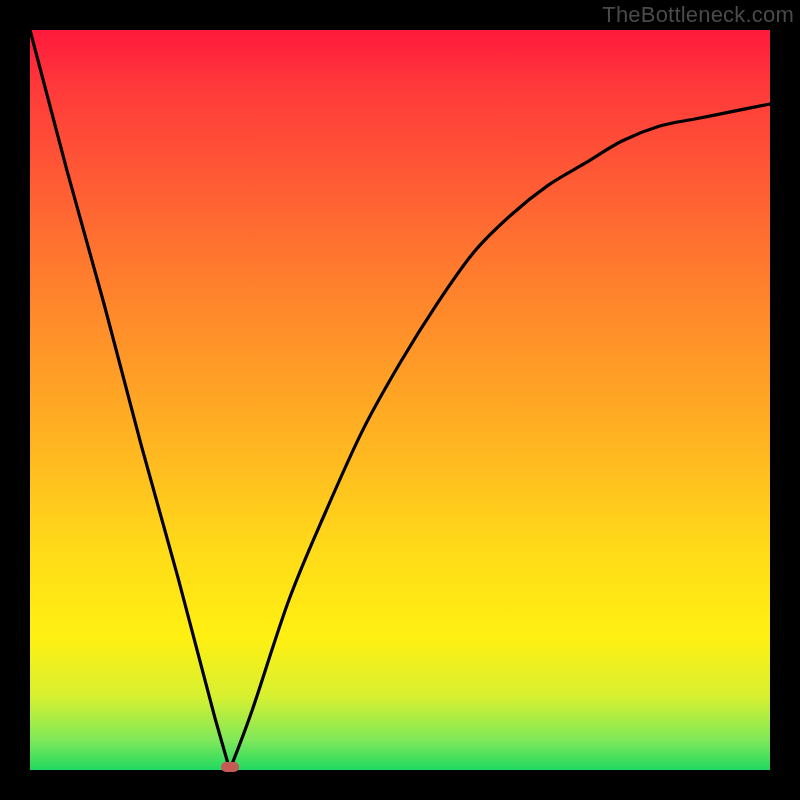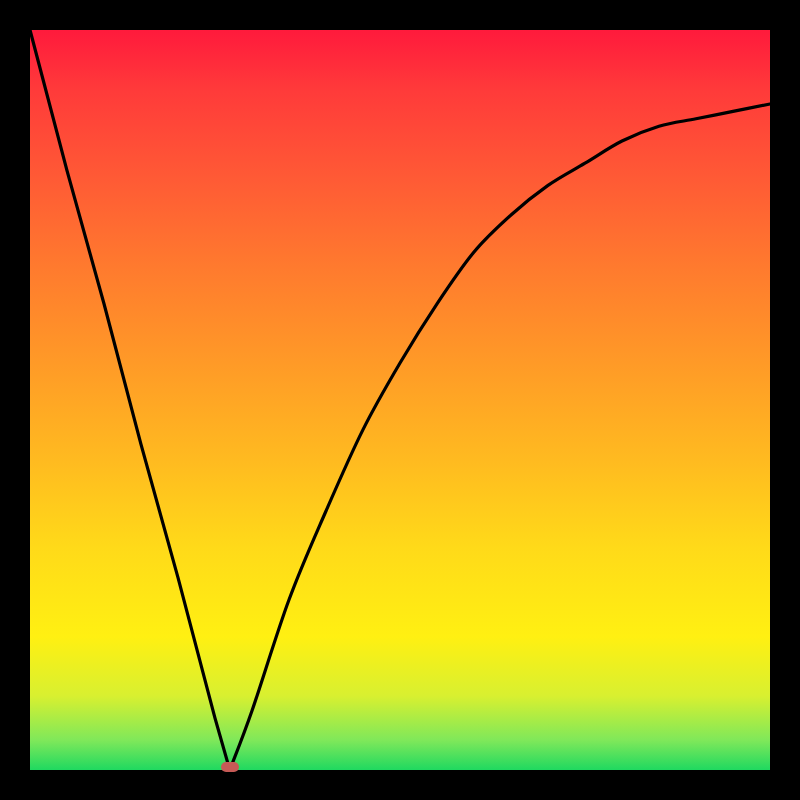"TheBottleneck.com" div.watermark { html: none -> <div>TheBottleneck.com</div> }
